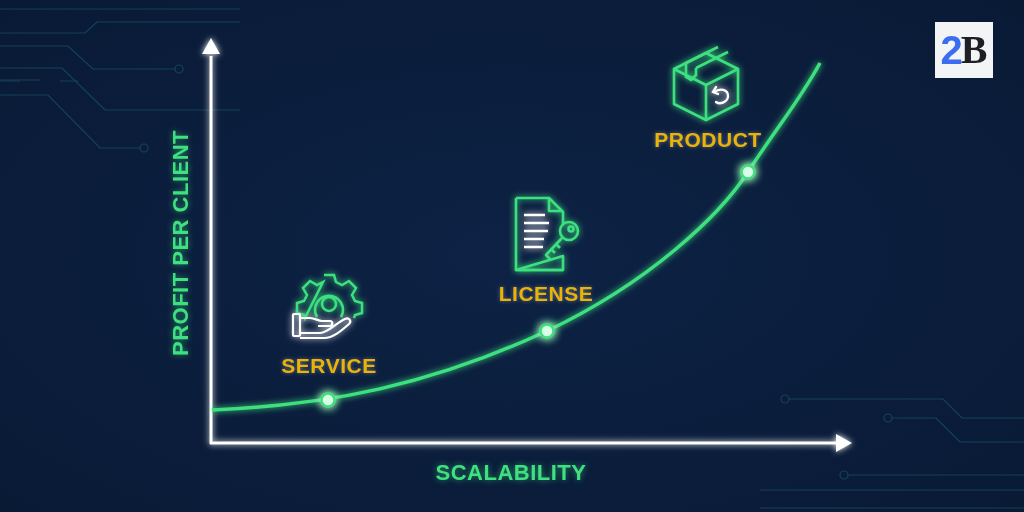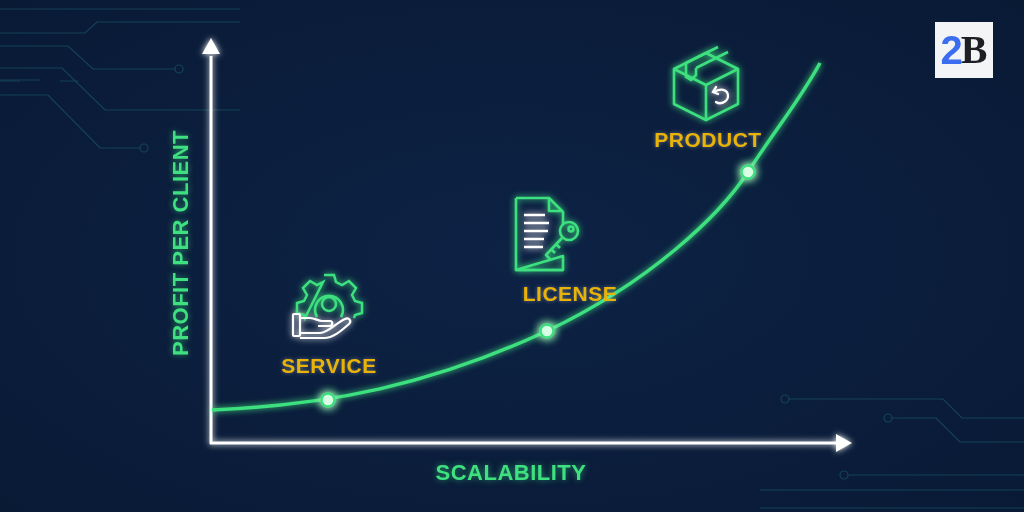"LICENSE" div.label { left: 570px -> 546px }
